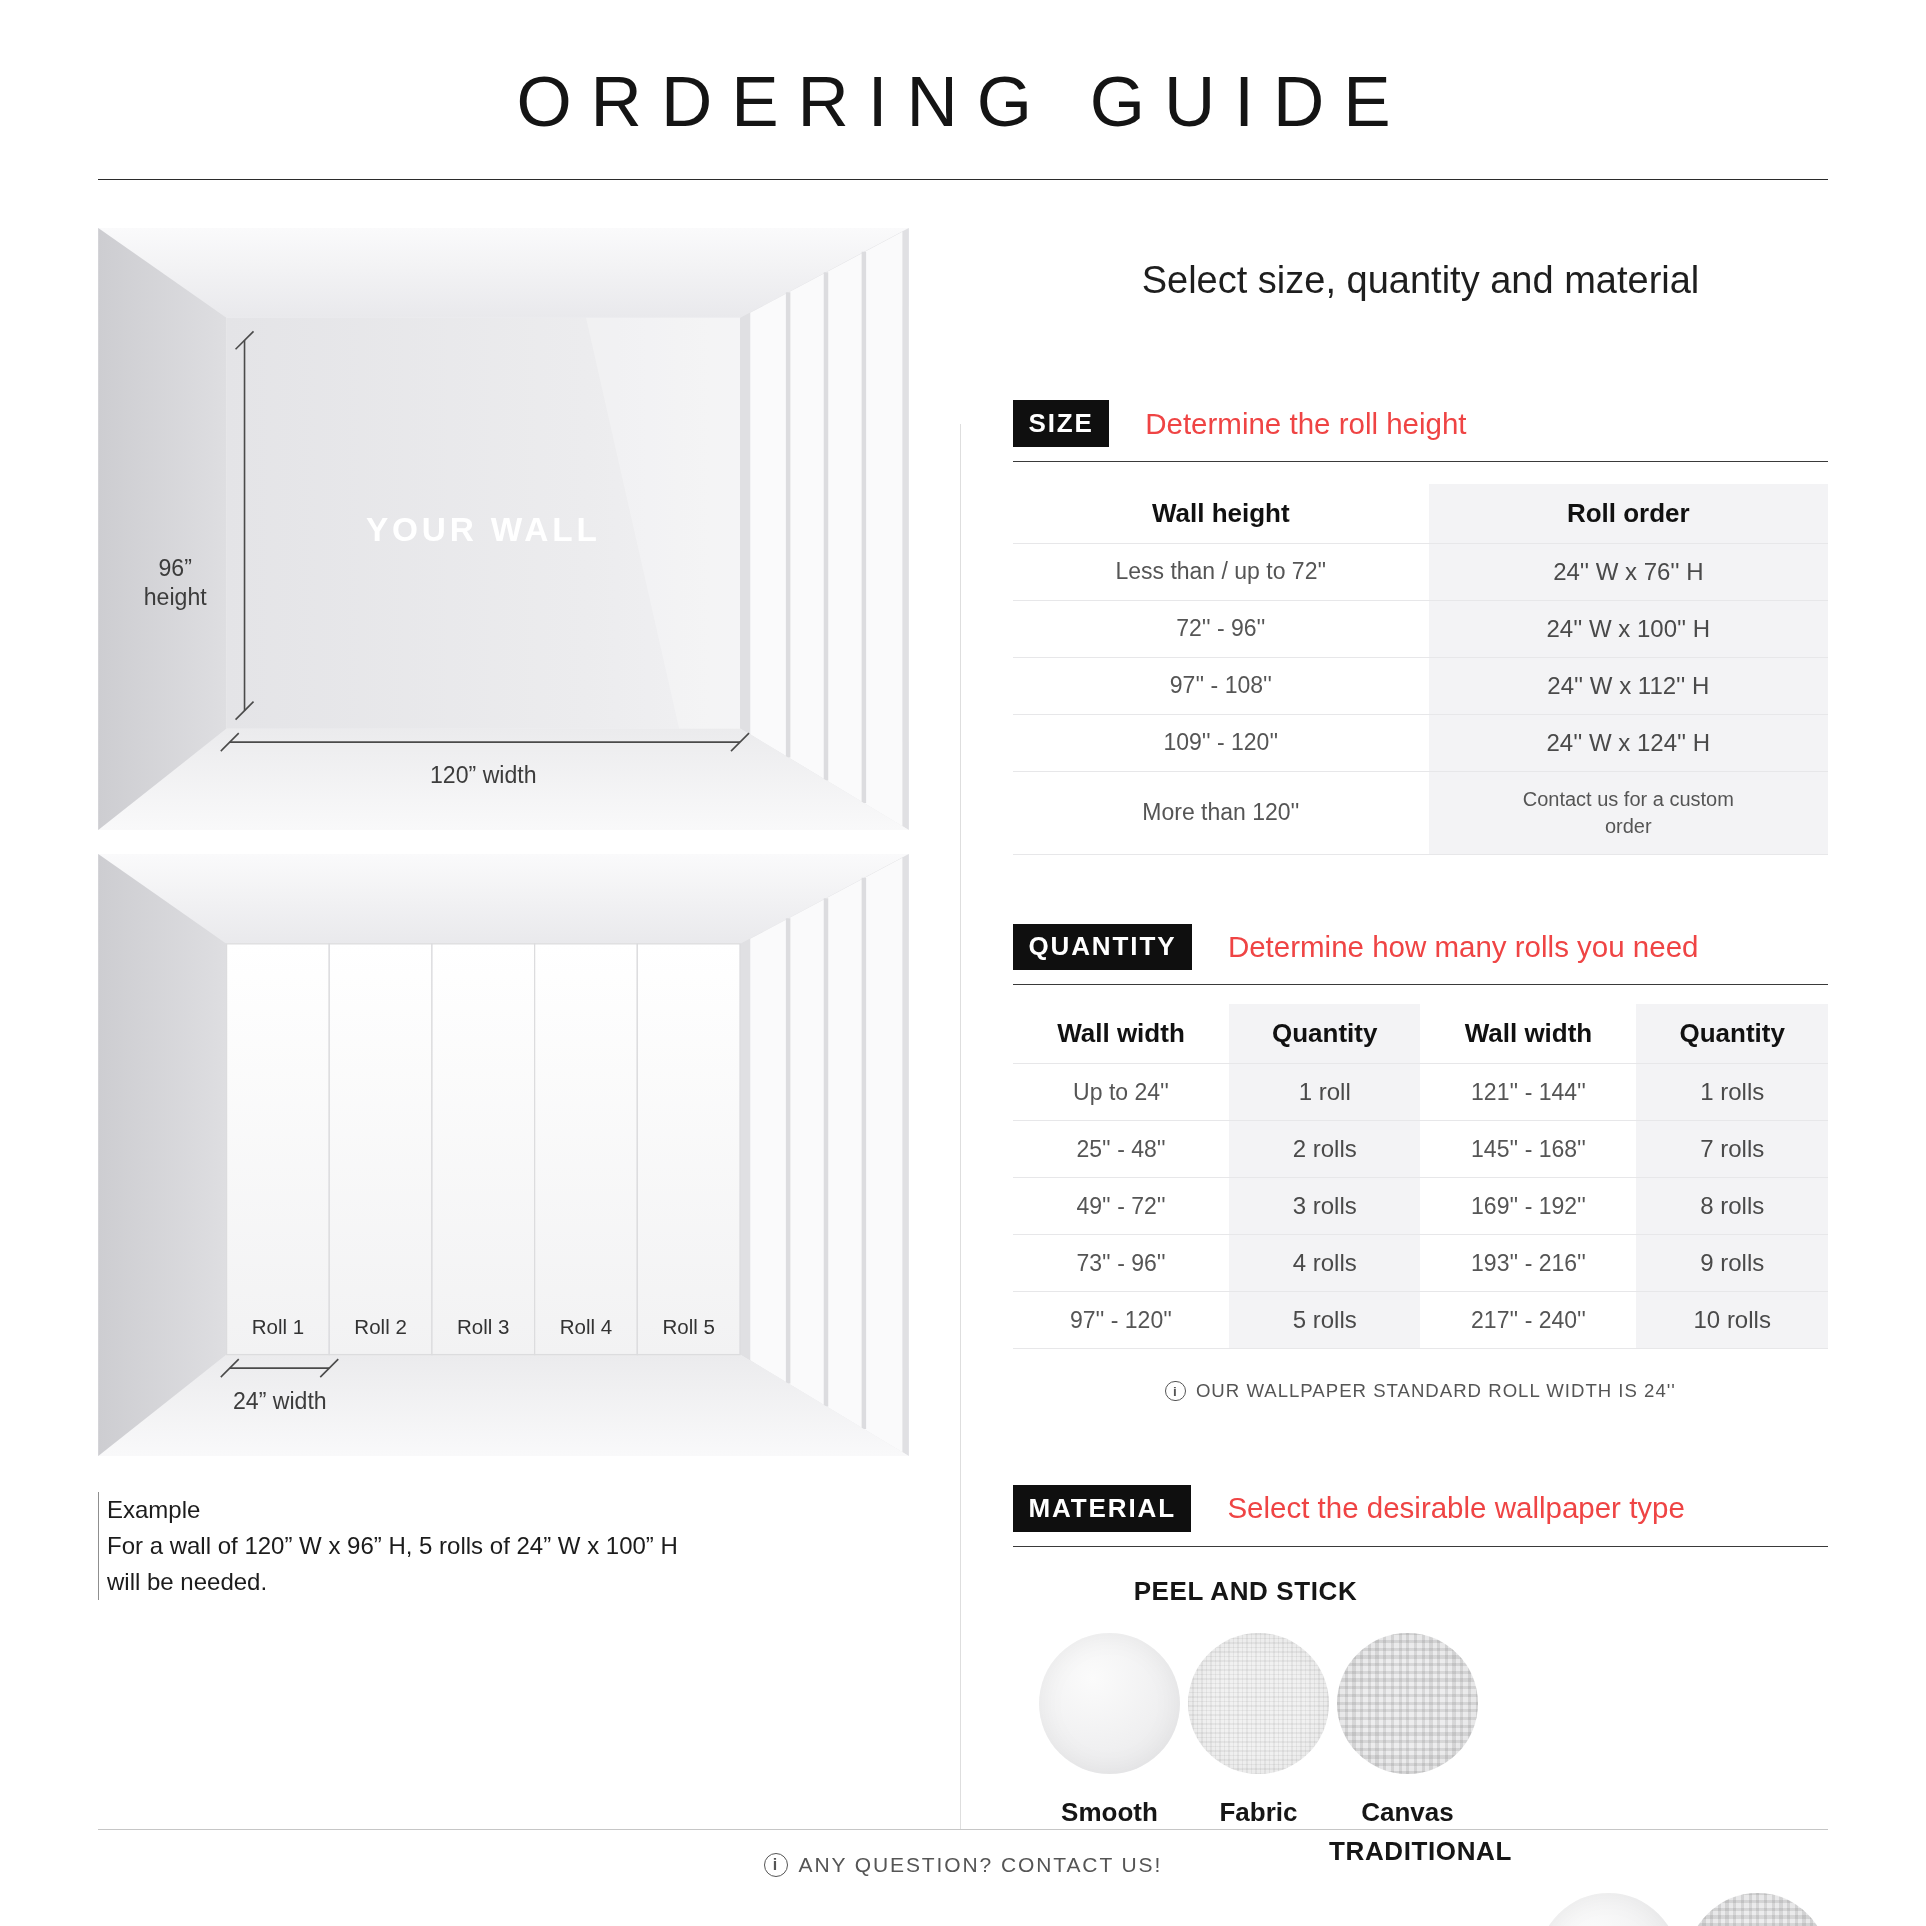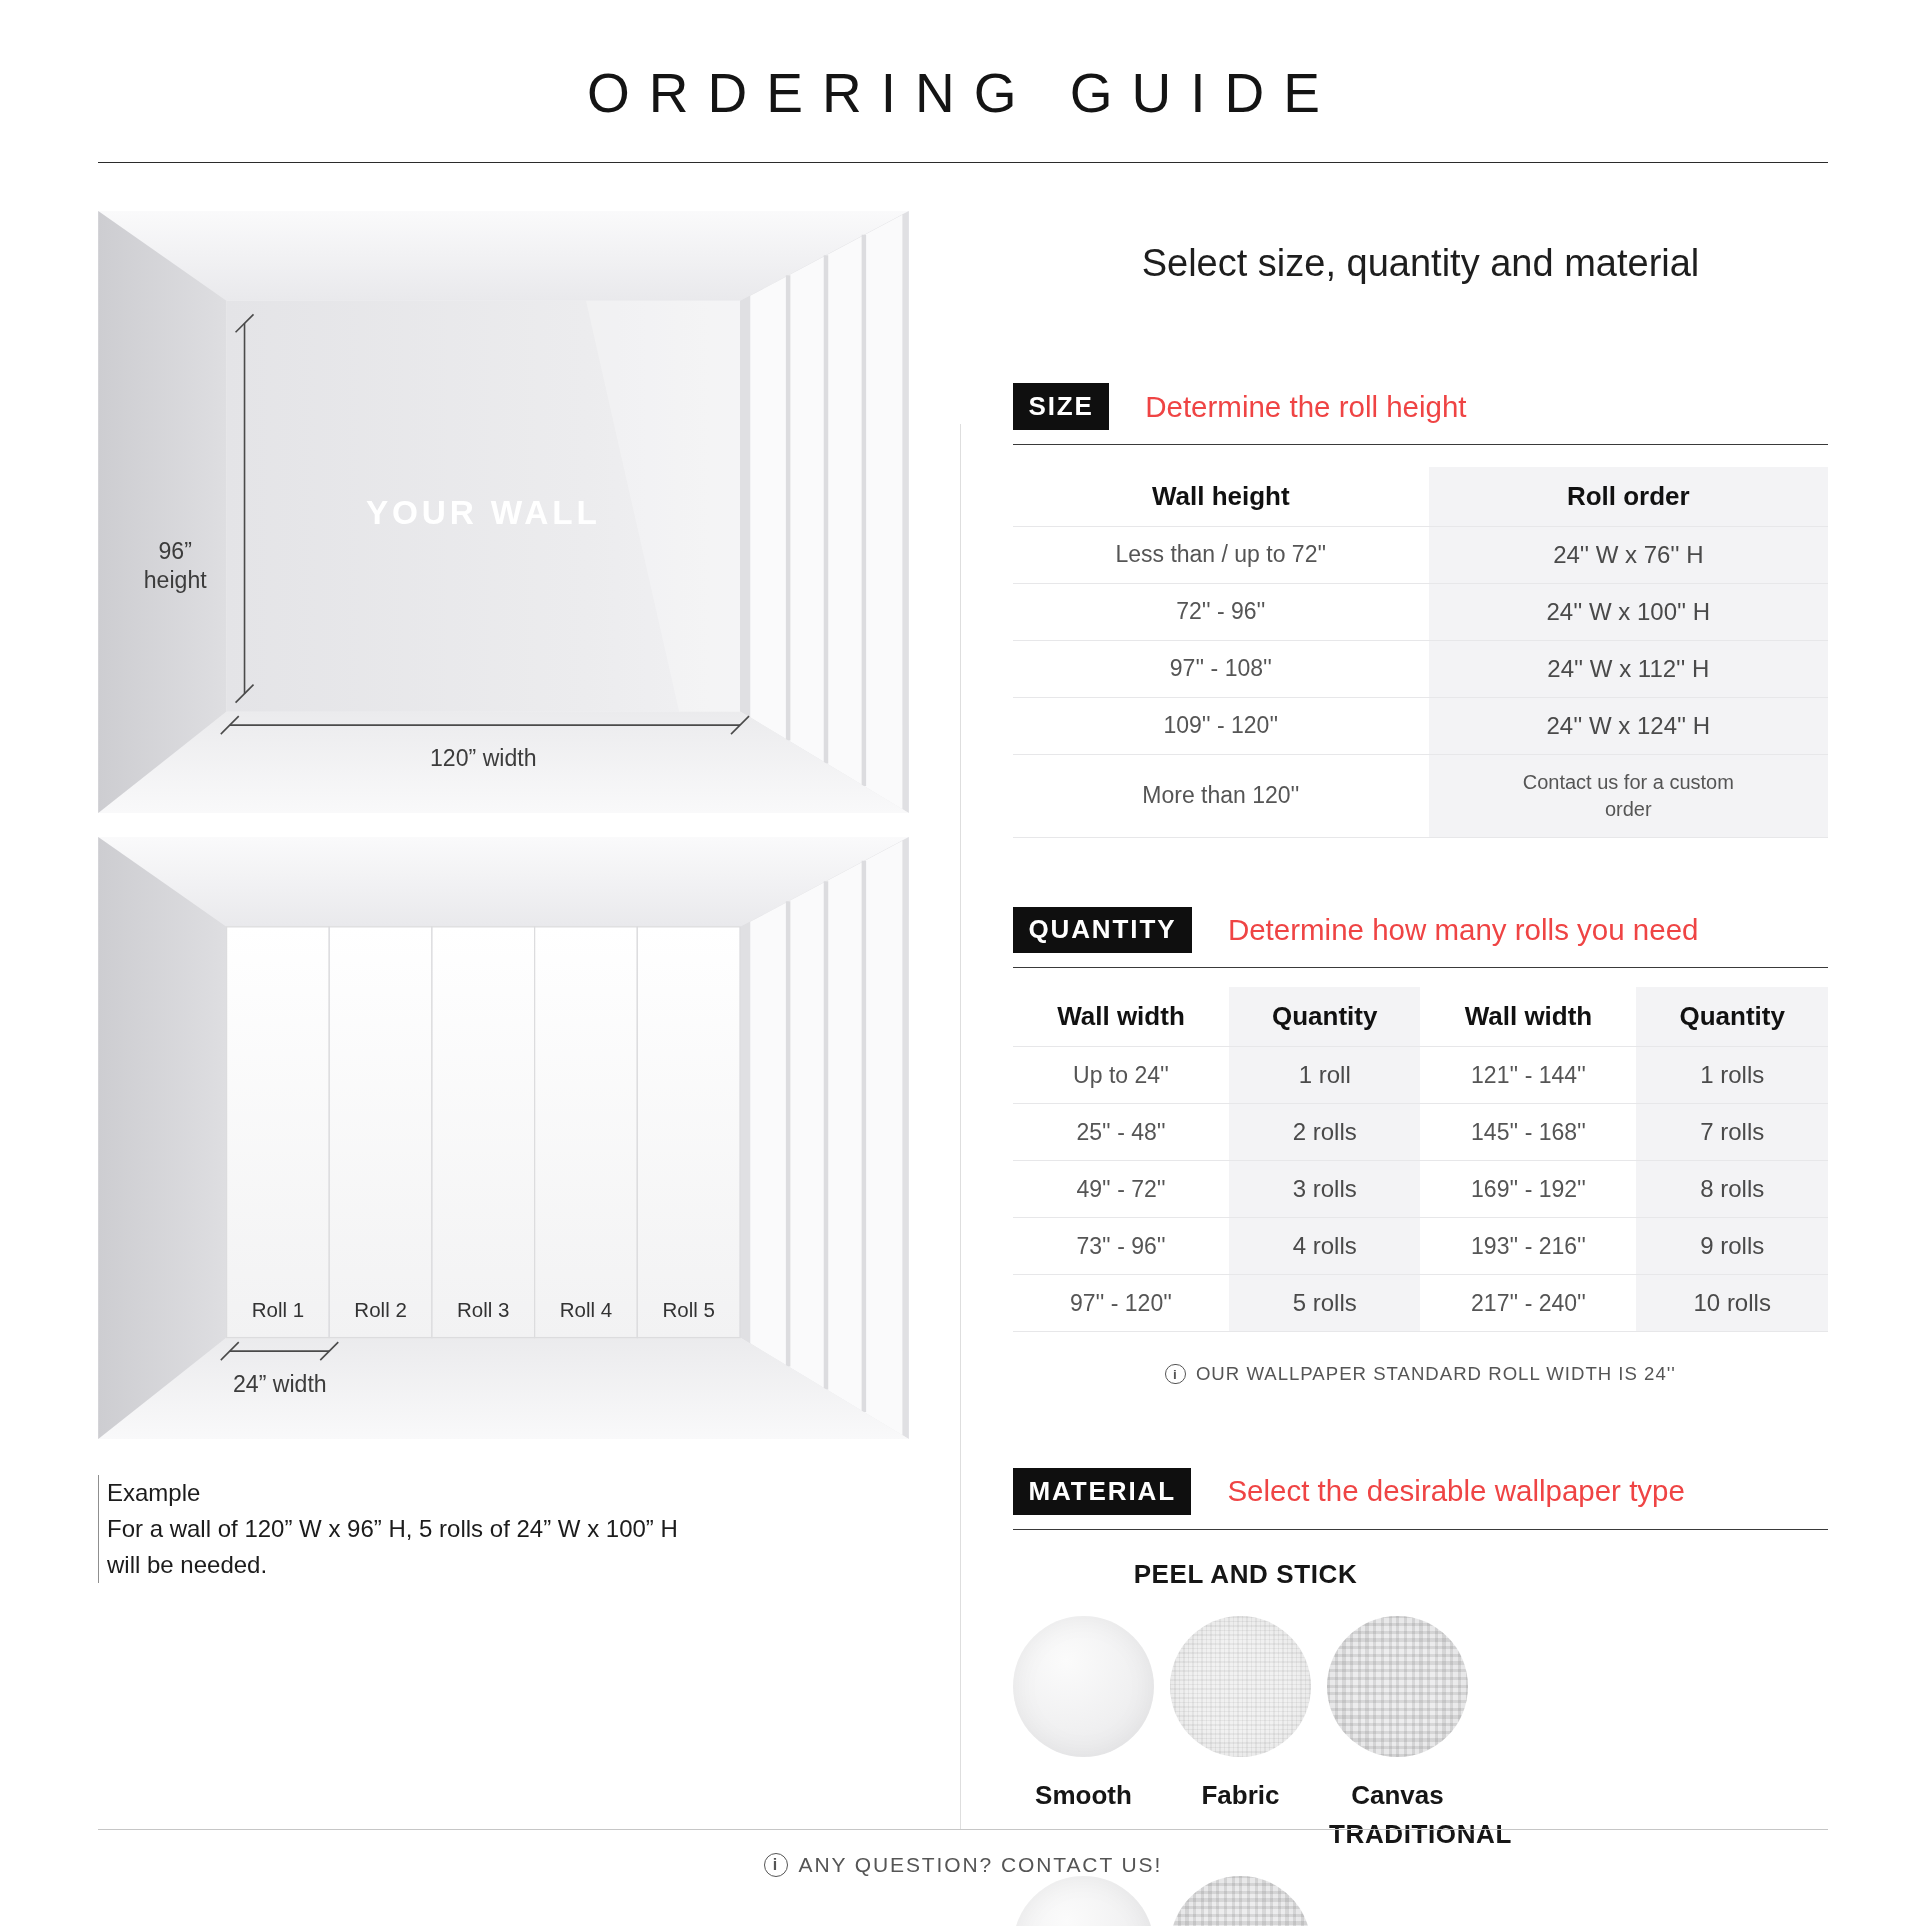"ORDERING GUIDE" .title { font-size: 55px -> 71px }
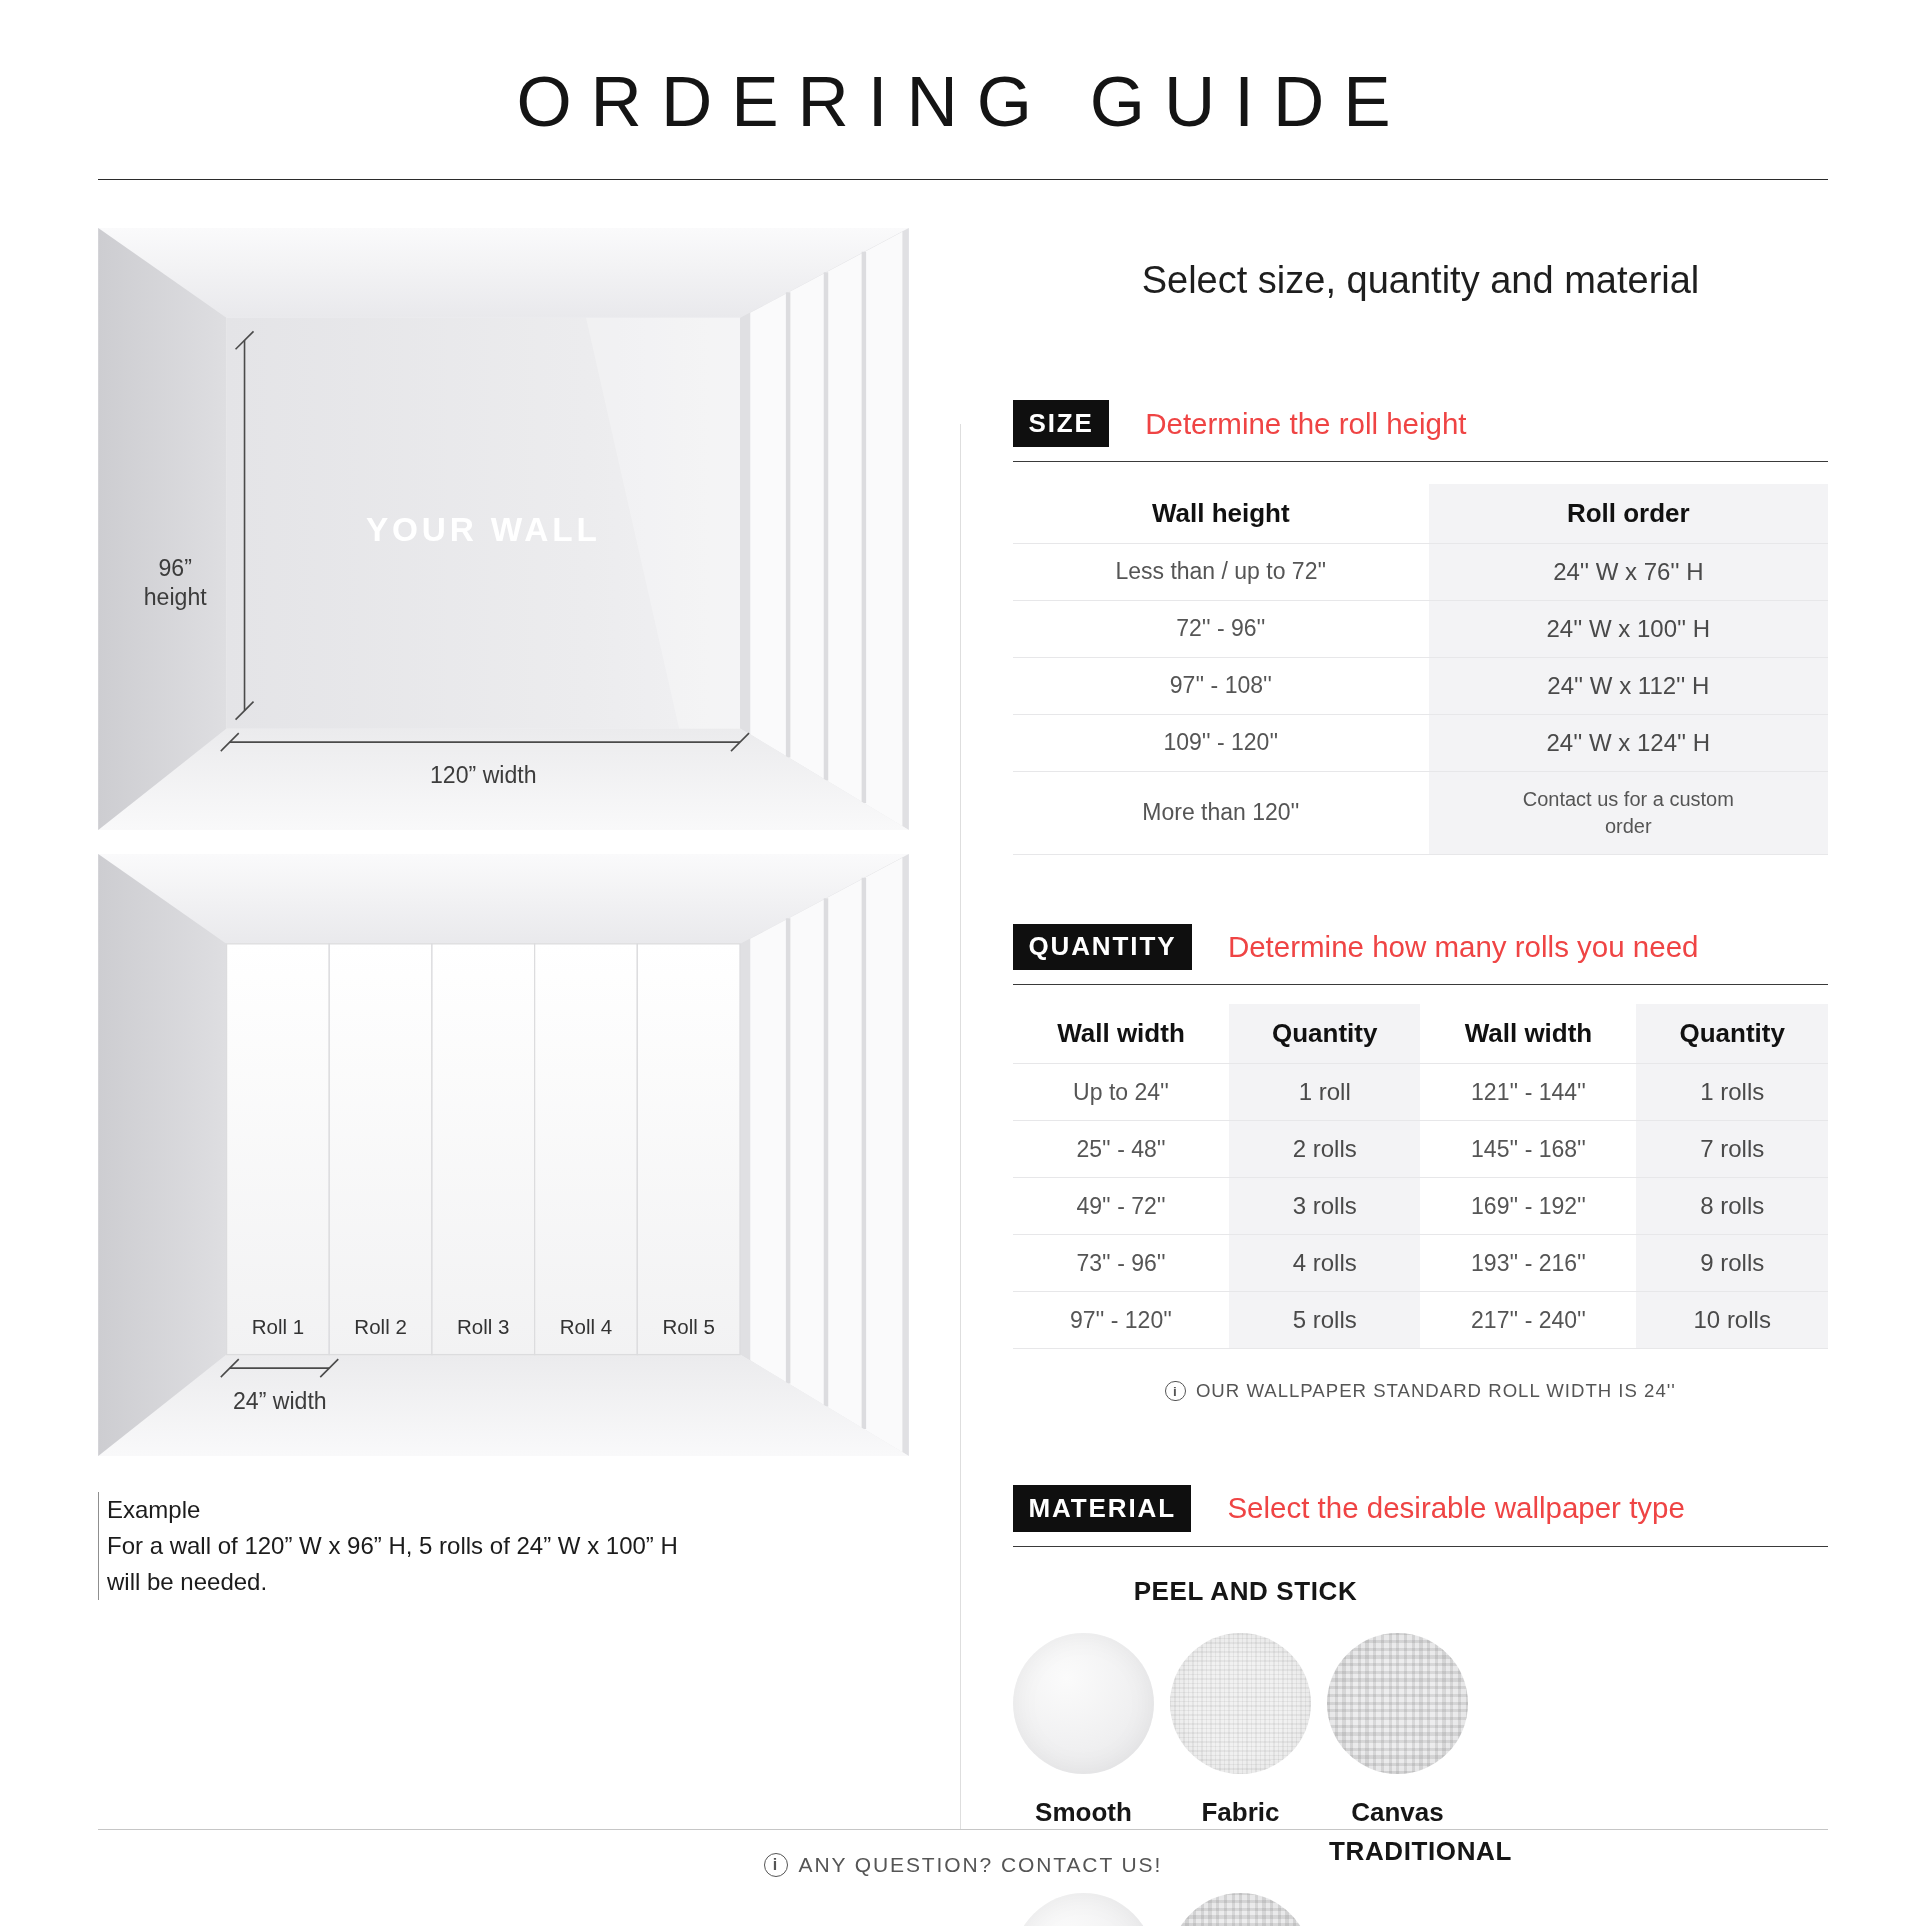"Smooth" .swatches { gap: 16px -> 8px; justify-content: flex-start -> flex-end }
